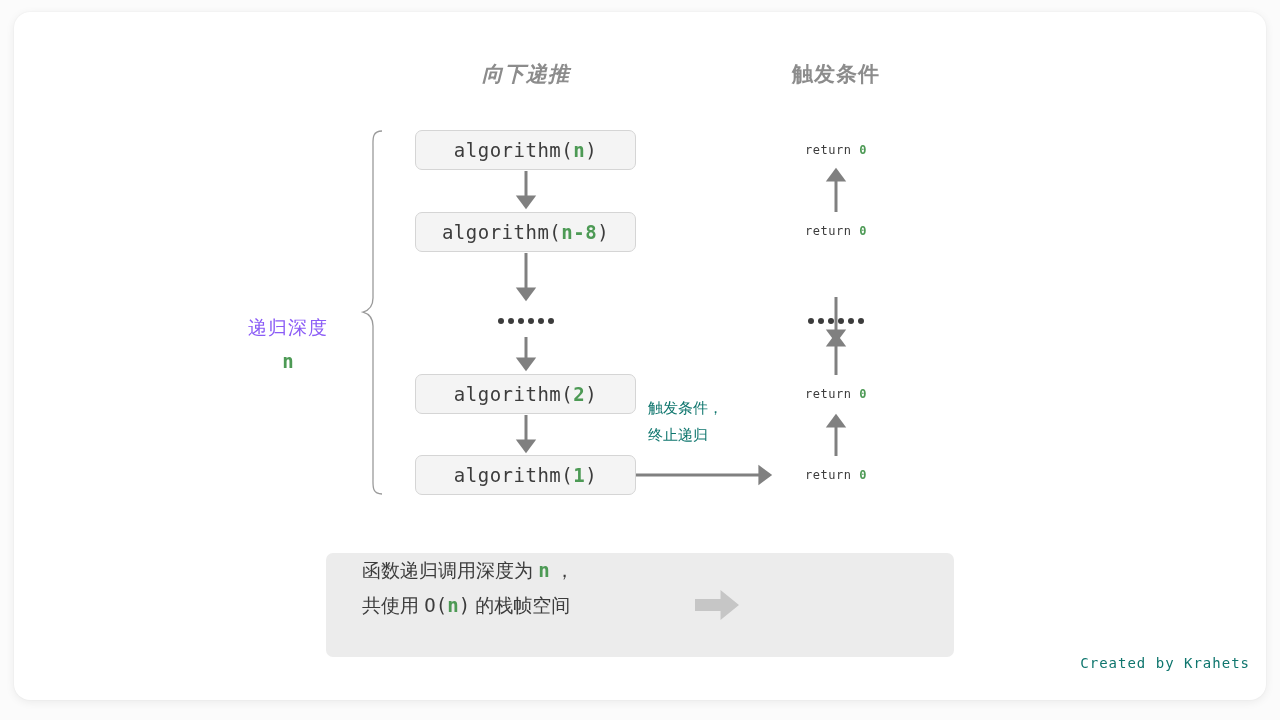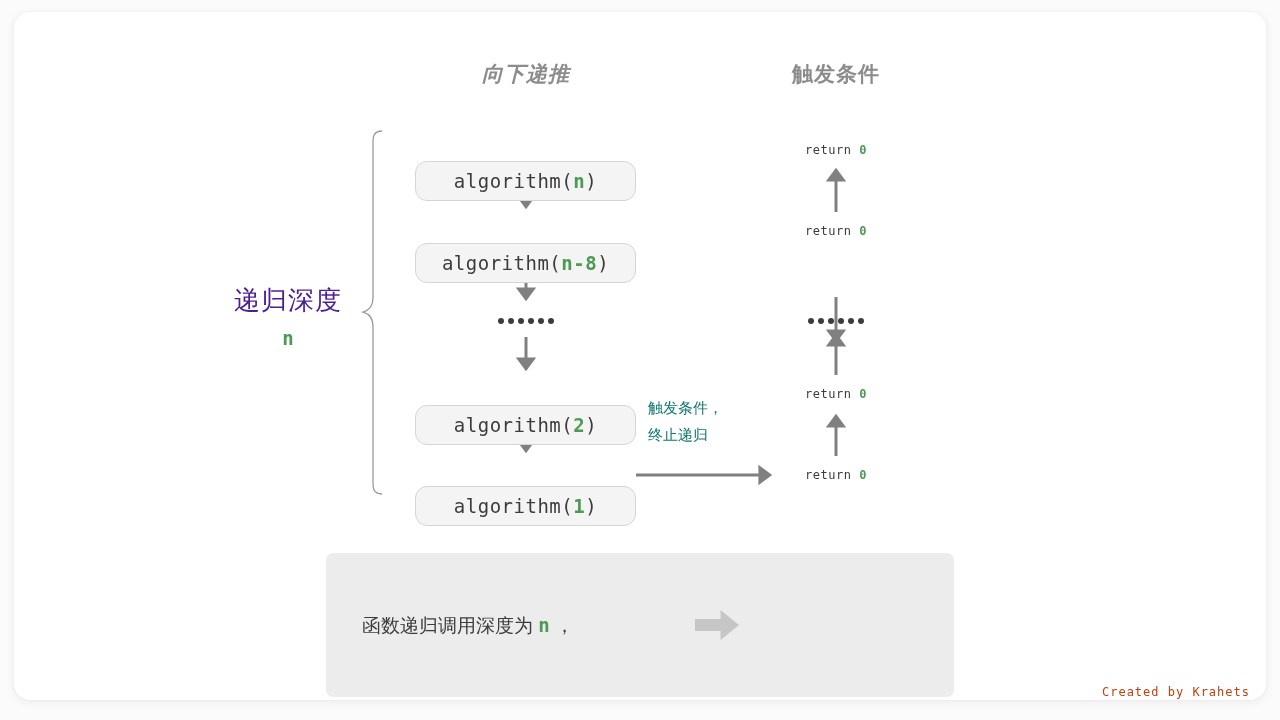"algorithm(" .call-box { border-radius: 12px -> 7px; margin-top: 31px -> none }
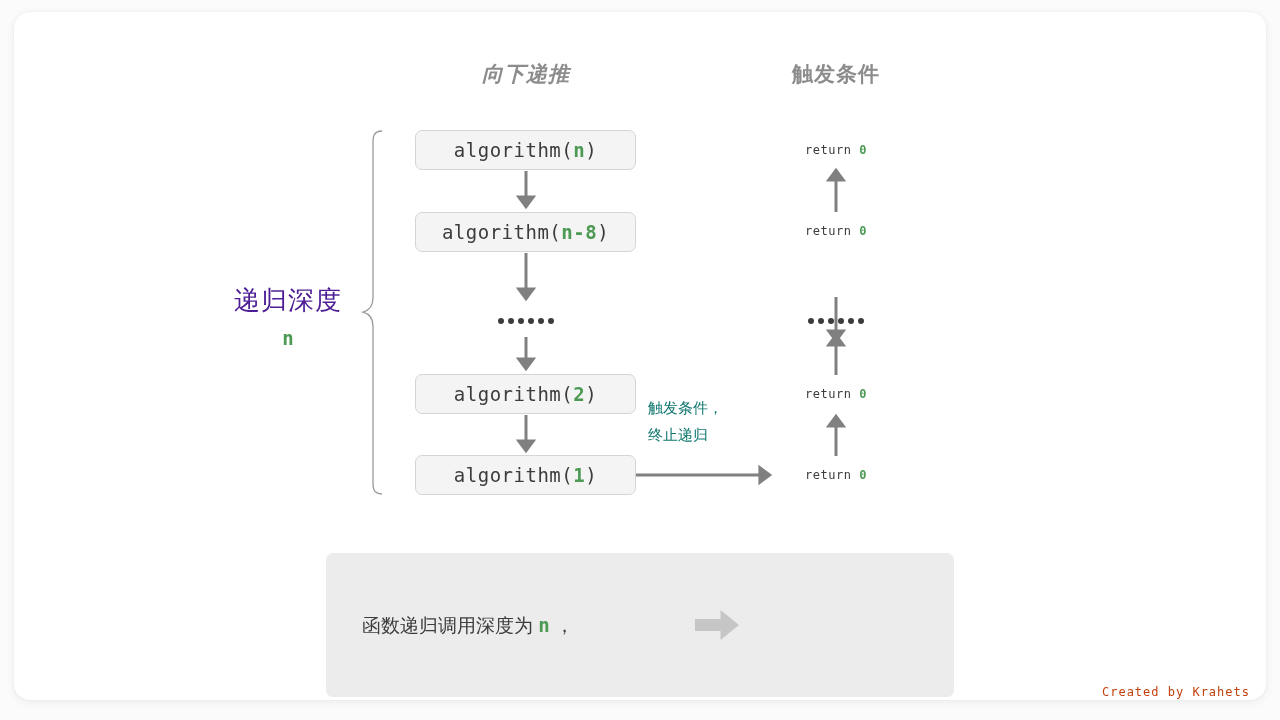"递归深度" .depth-label .t1 { color: #4c1d95 -> #8b5cf6; font-size: 26px -> 19px; margin-top: none -> 32px }
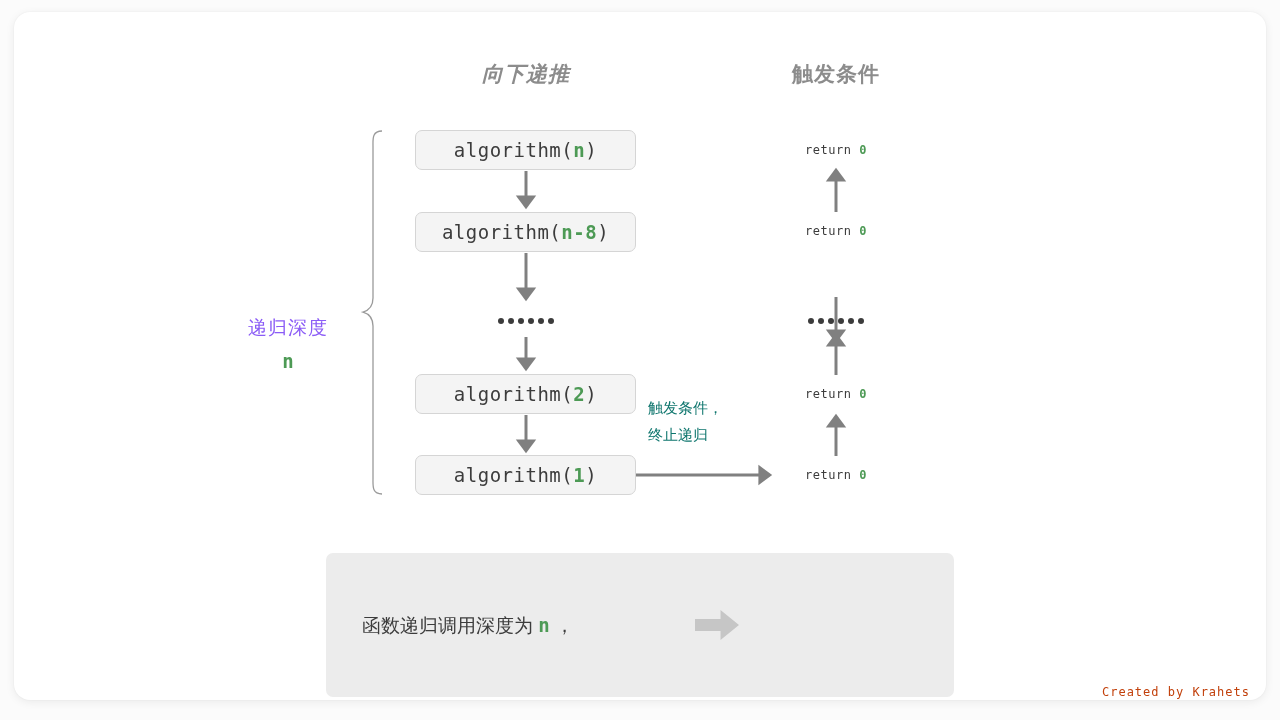"函数递归调用深度为 n ，" .summary { align-items: center -> none; height: 144px -> 104px }
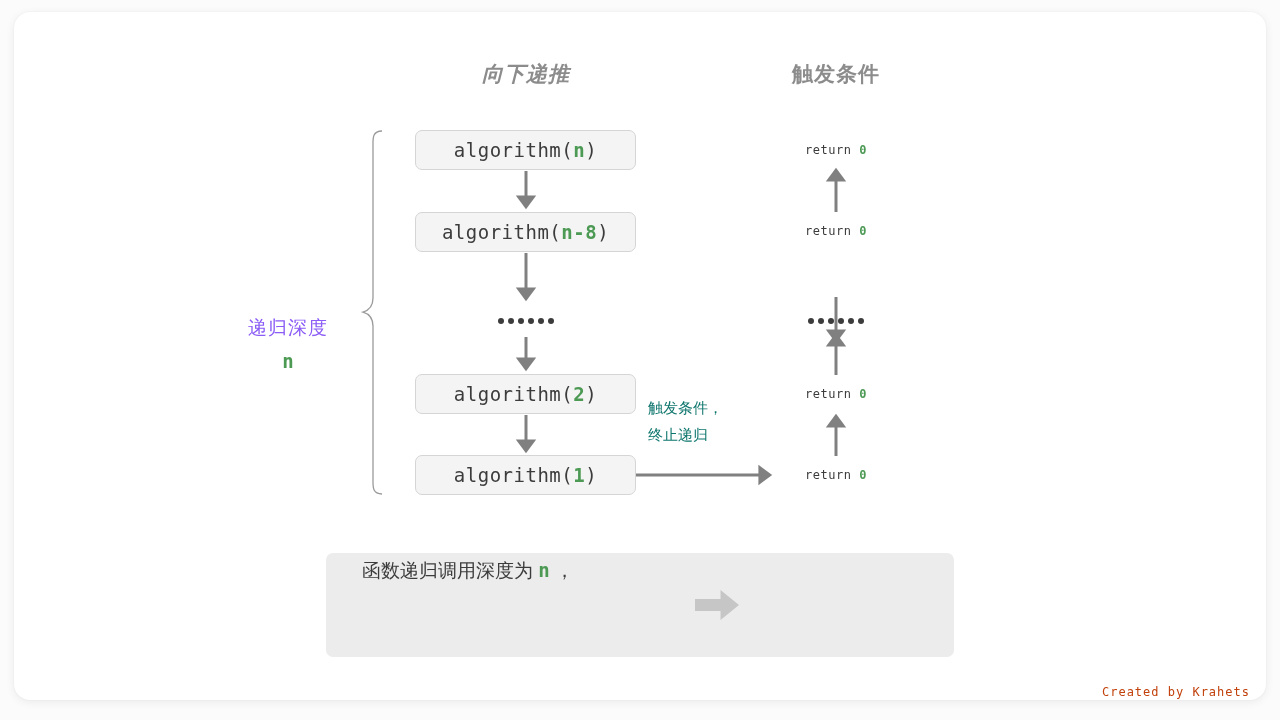"共使用 O(n) 的栈帧空间" div { html: none -> <div><span>共使用 </span><span>O(</span><span>n</span><span>)</span><span> 的栈帧空间</span></div> }
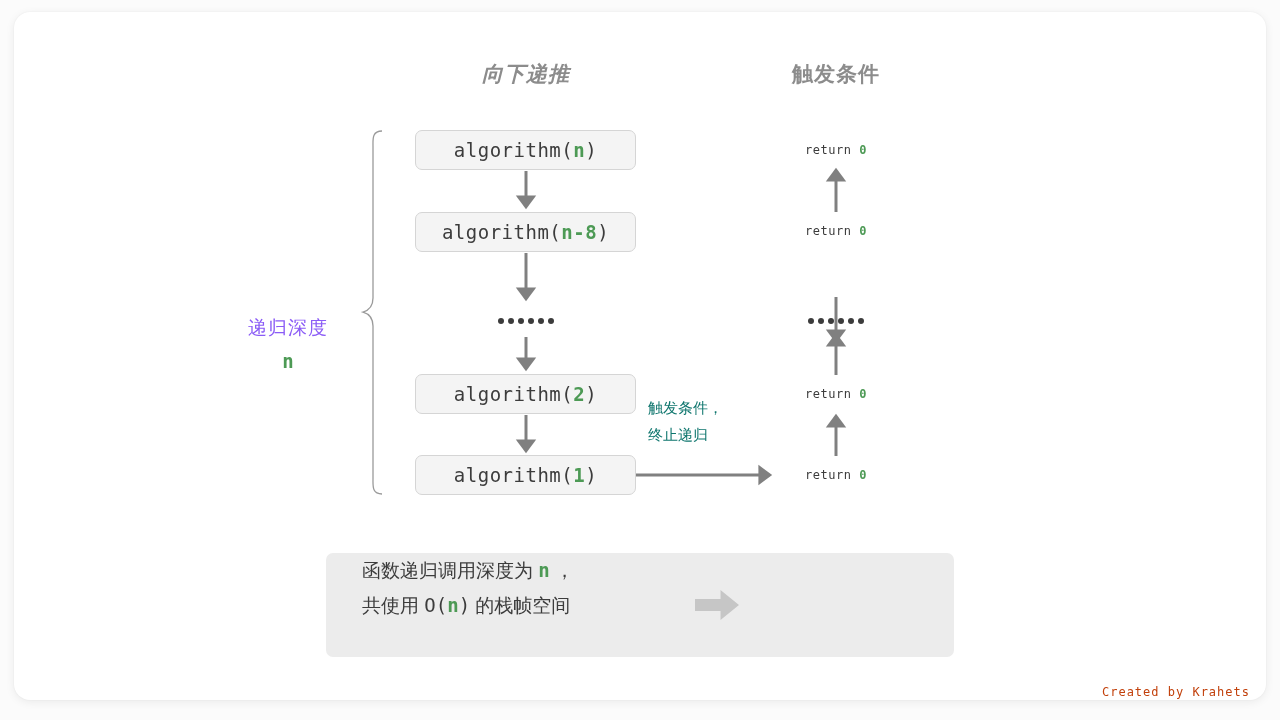"Created by Krahets" .credit { color: #c2410c -> #0f766e; font-size: 12px -> 14px; top: 685px -> 655px }
